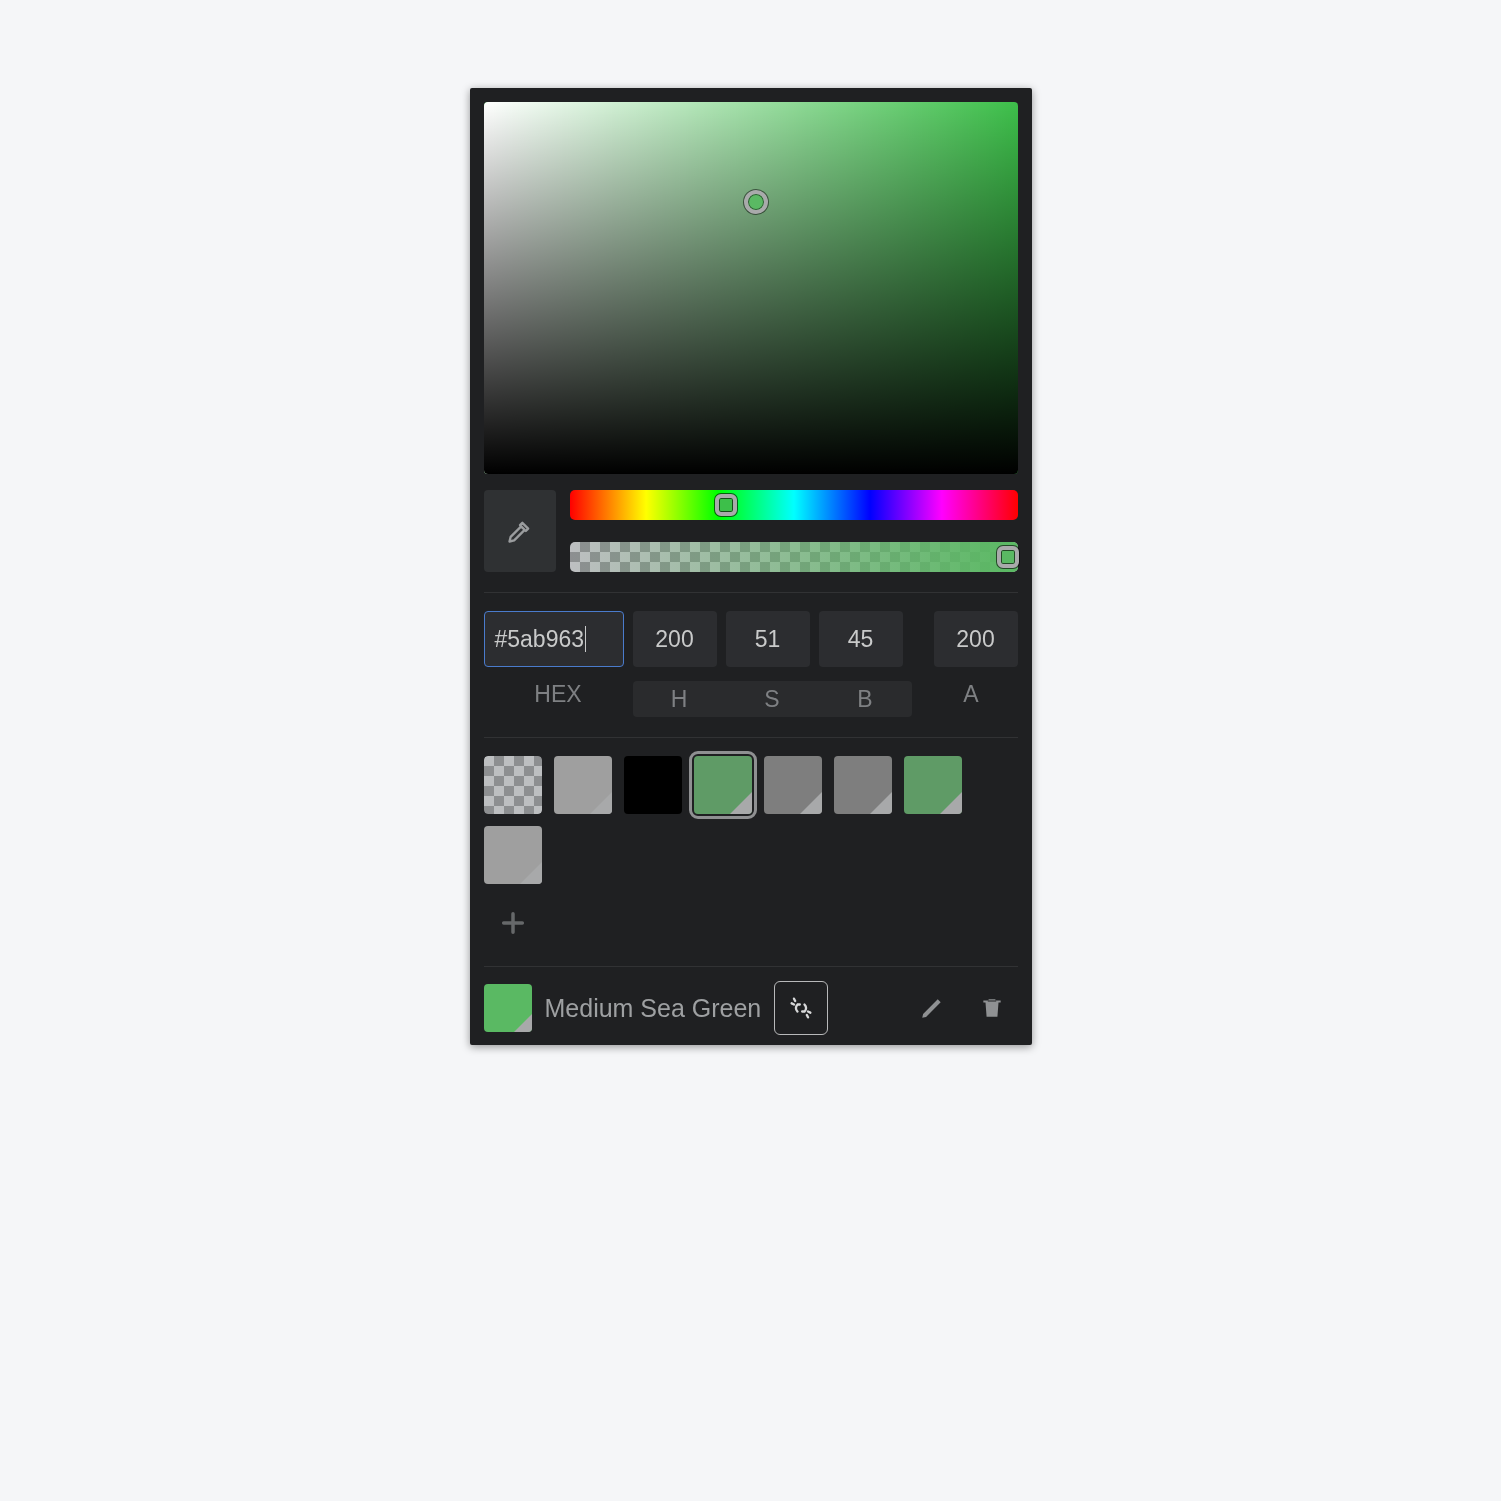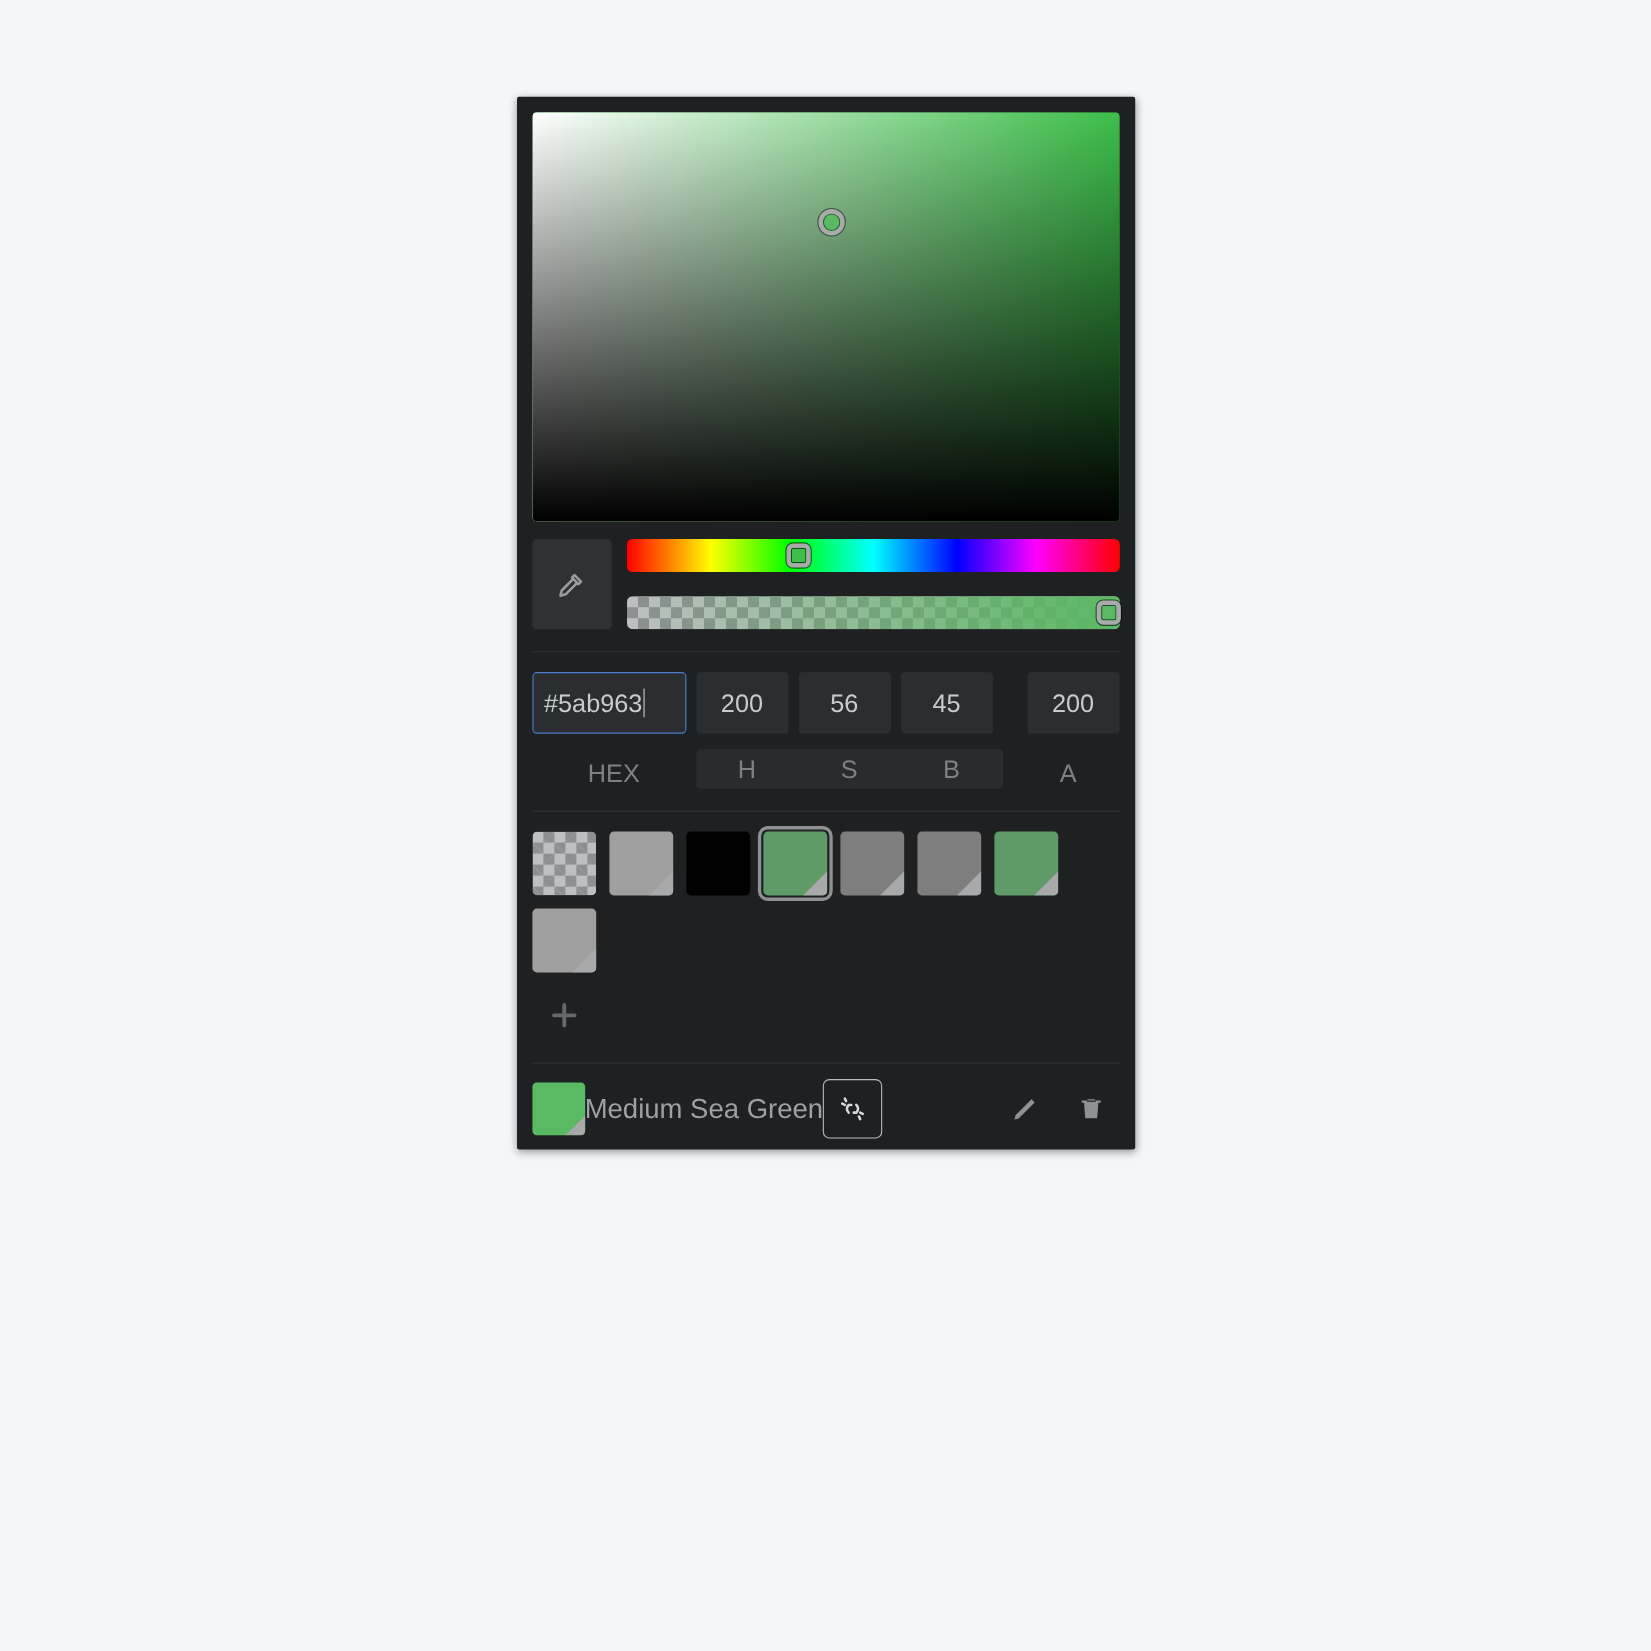"56" span { text: 56 -> 51 }
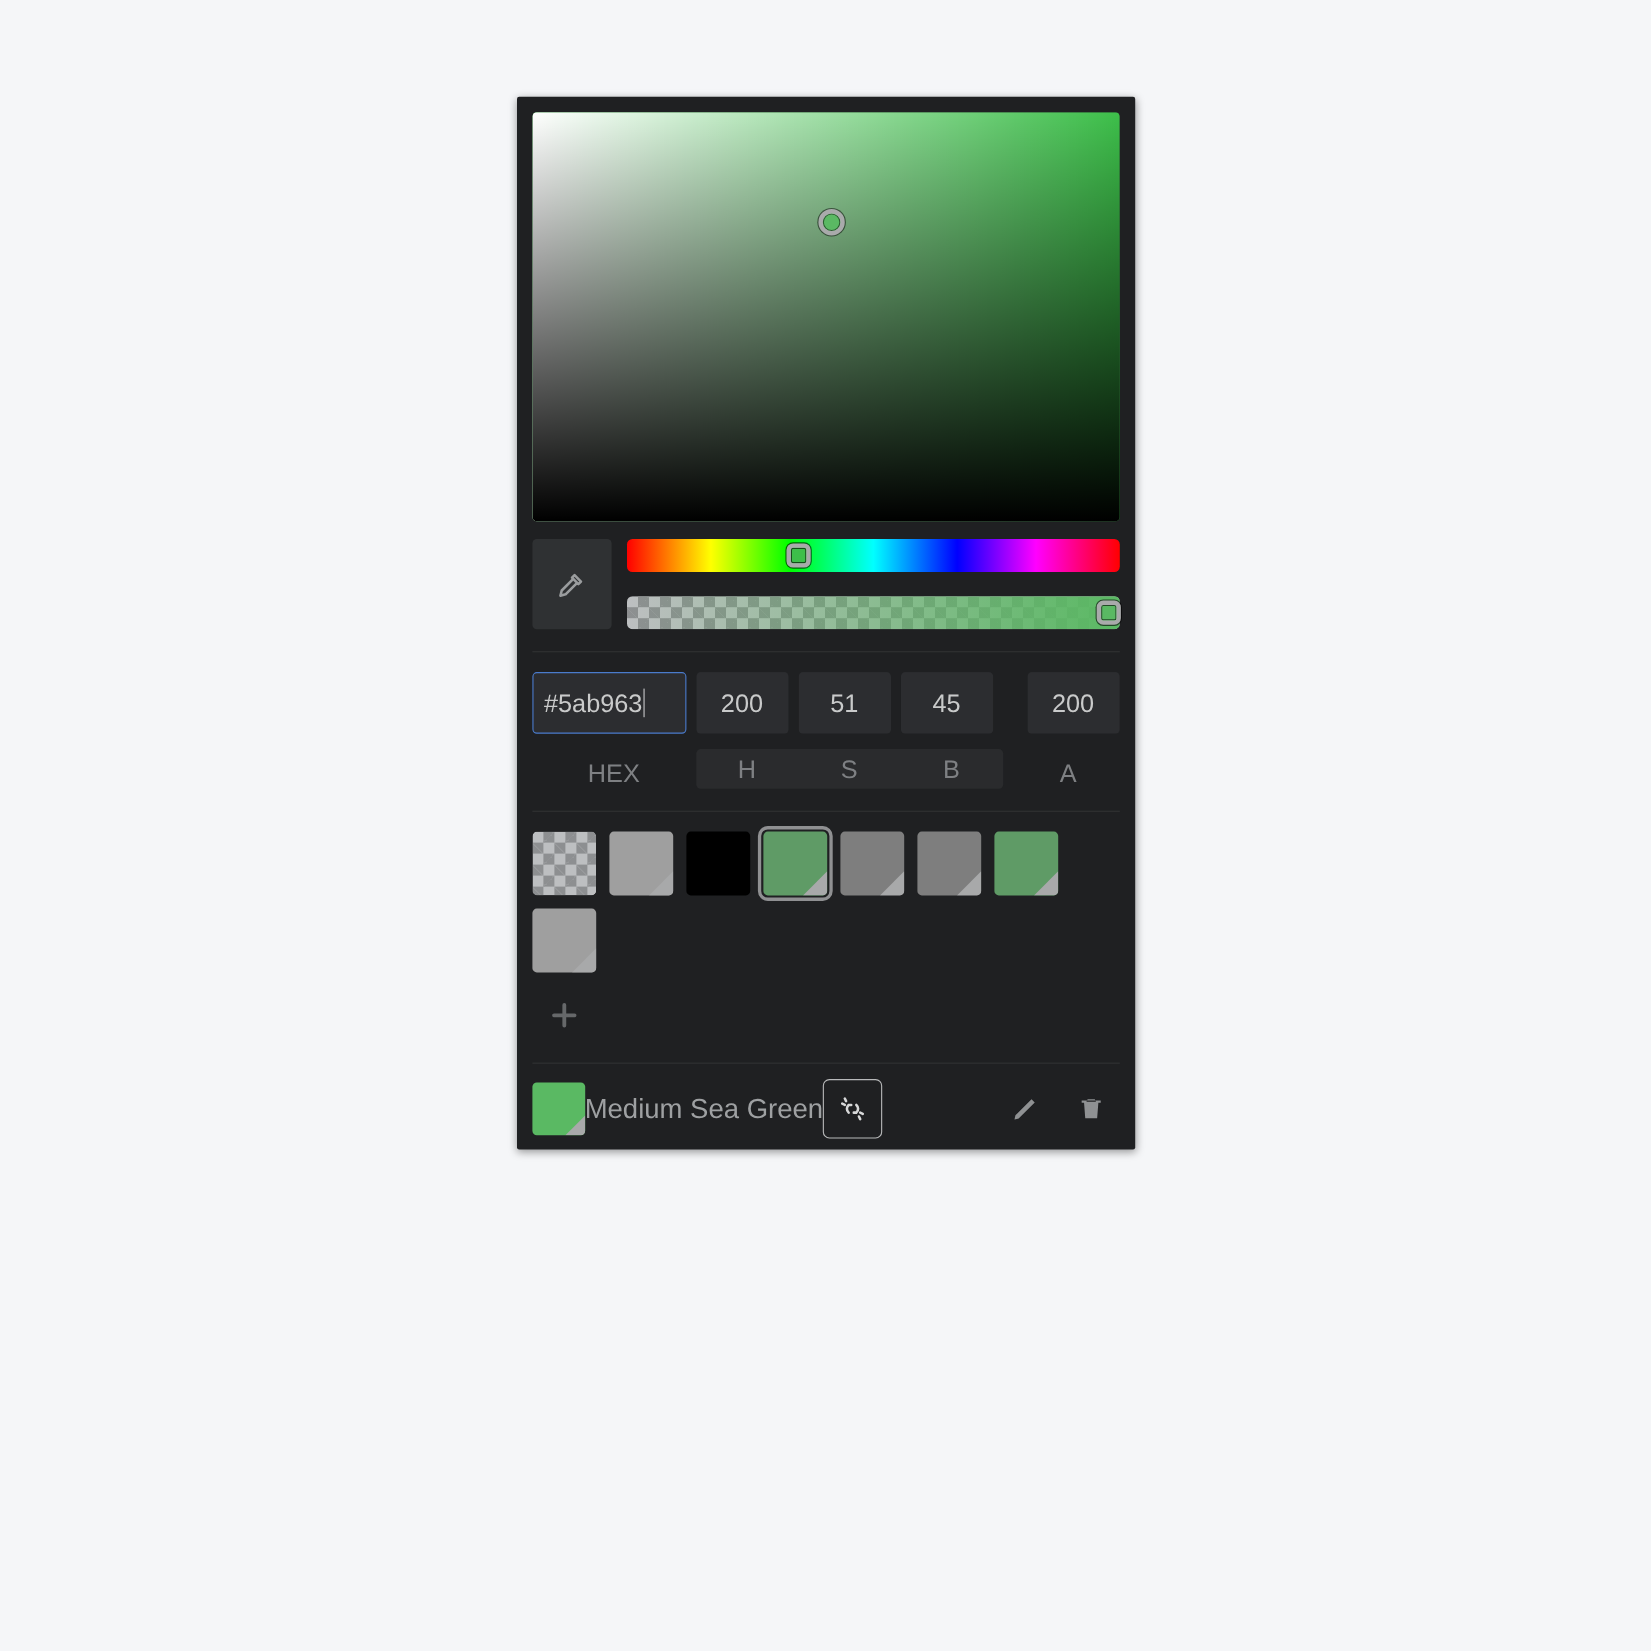"HEX" .labels { align-items: flex-end -> flex-start }
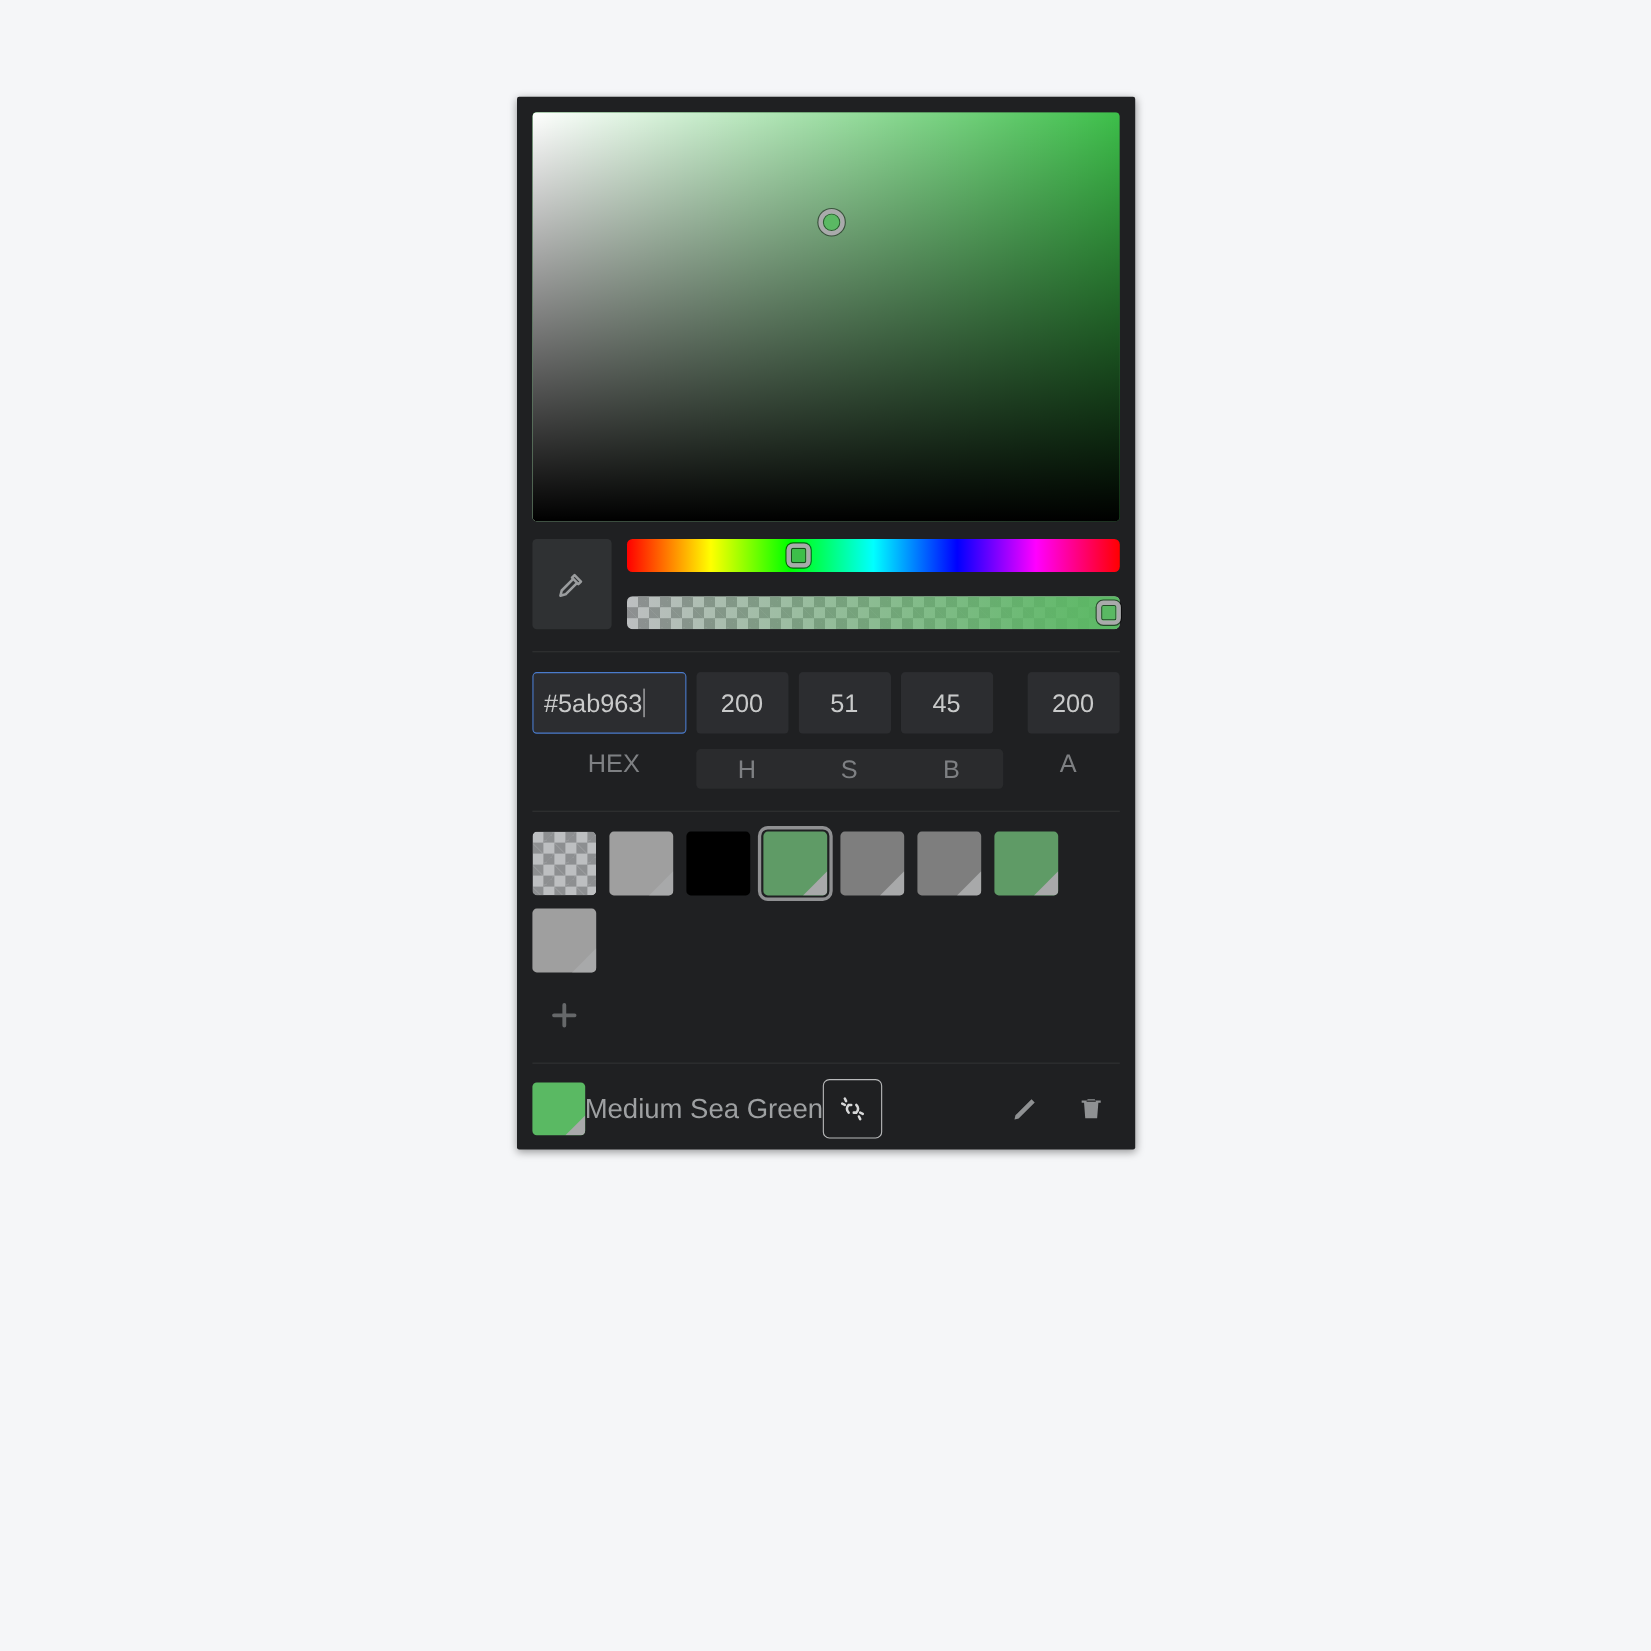"Medium Sea Green" .footer { gap: 0 -> 13px }
